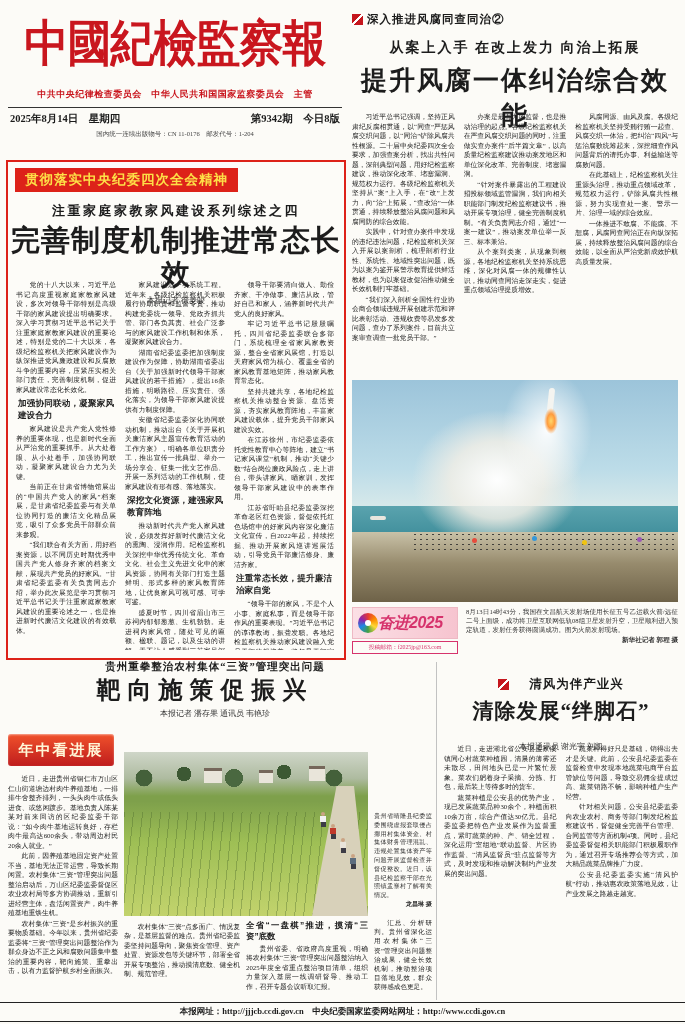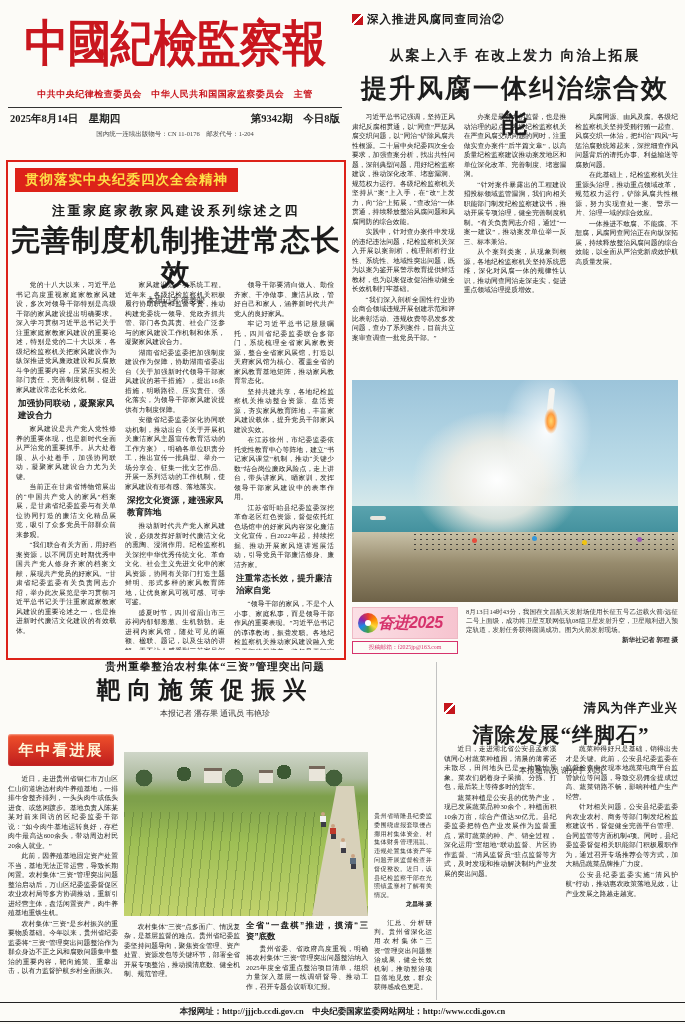"从案上入手 在改上发力 向治上拓展" .tr-kicker { margin-top: 20px -> 12px }
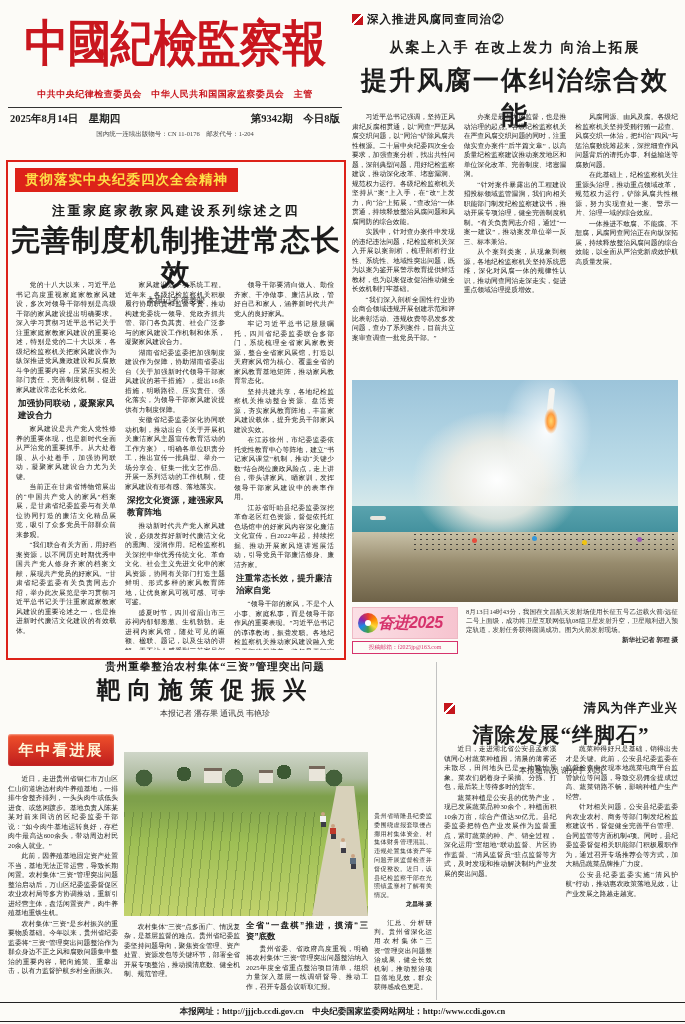"清风为伴产业兴" .br-tagline { justify-content: space-between -> center; margin-top: 24px -> none }
